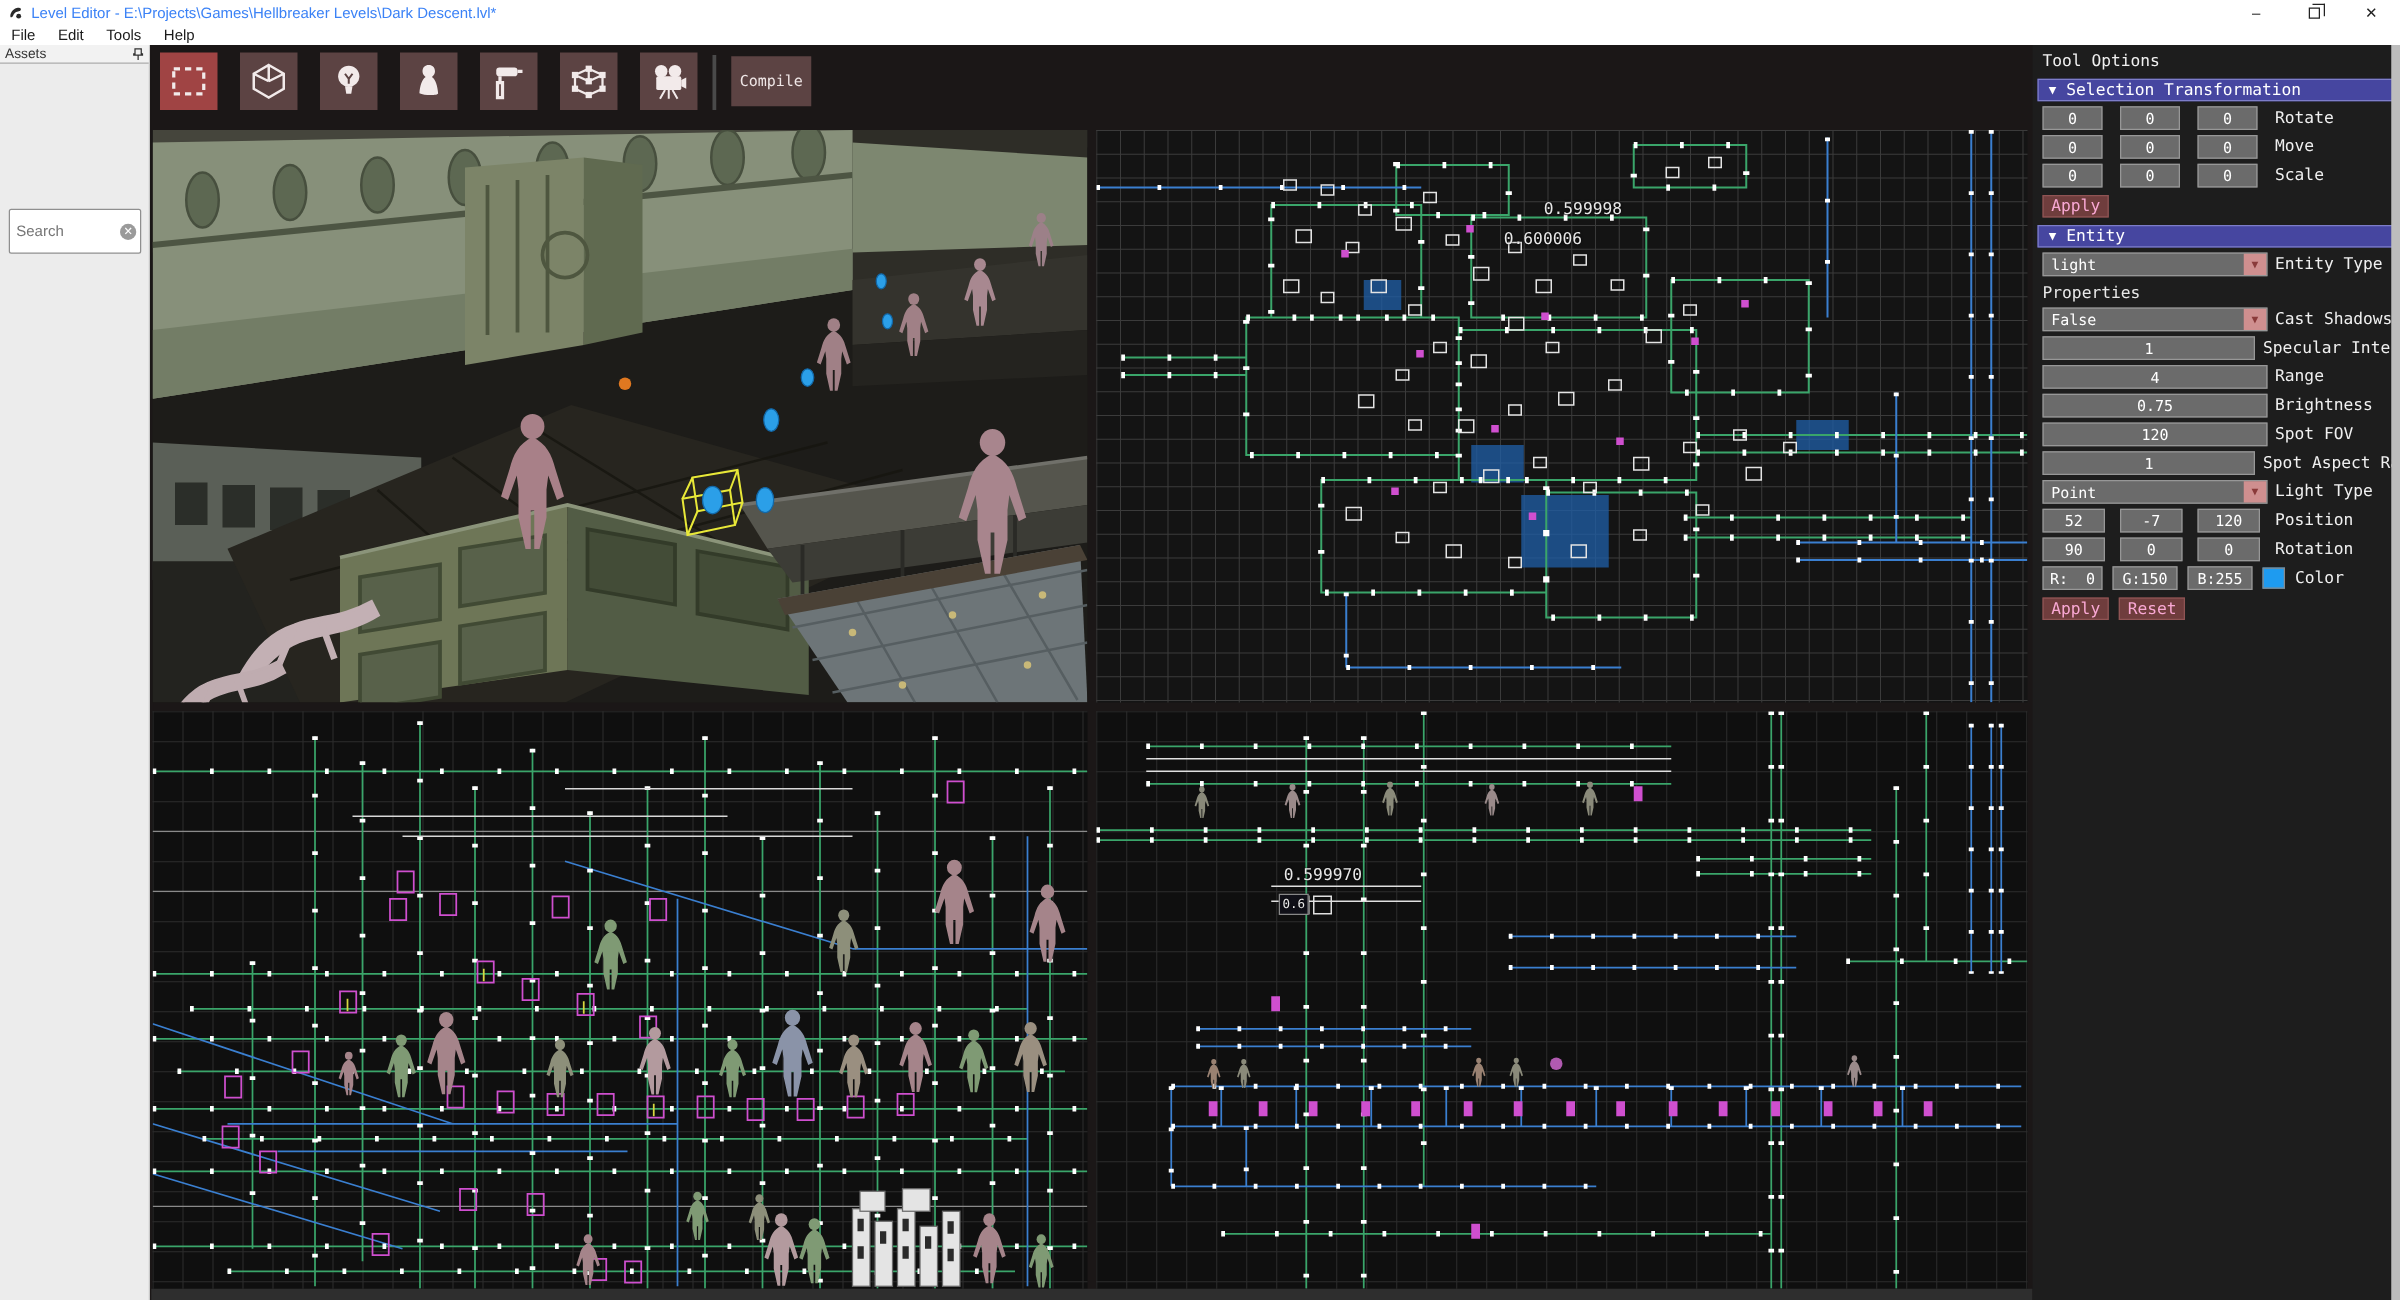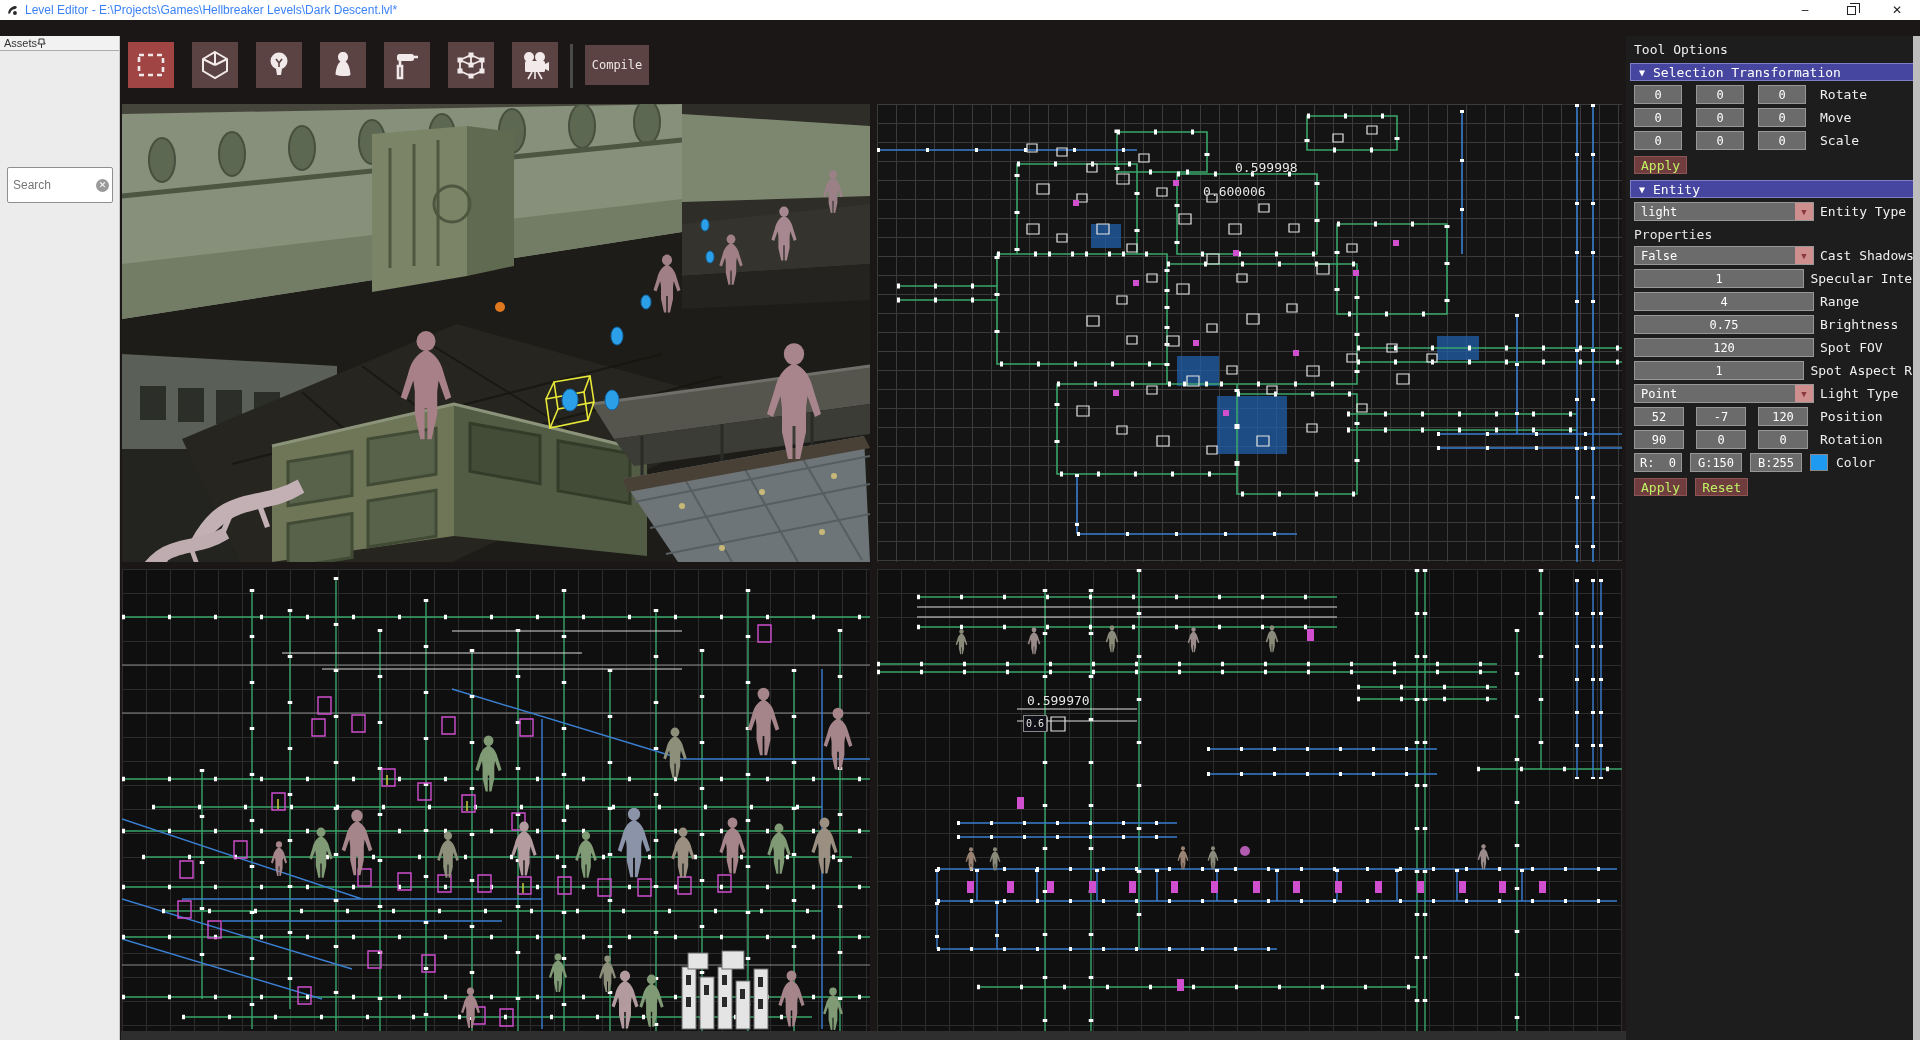"File" div.menubar { html: none -> <div> <span>File</span> <span>Edit</span> <span>Tools</span> <span>Help</span> </div> }
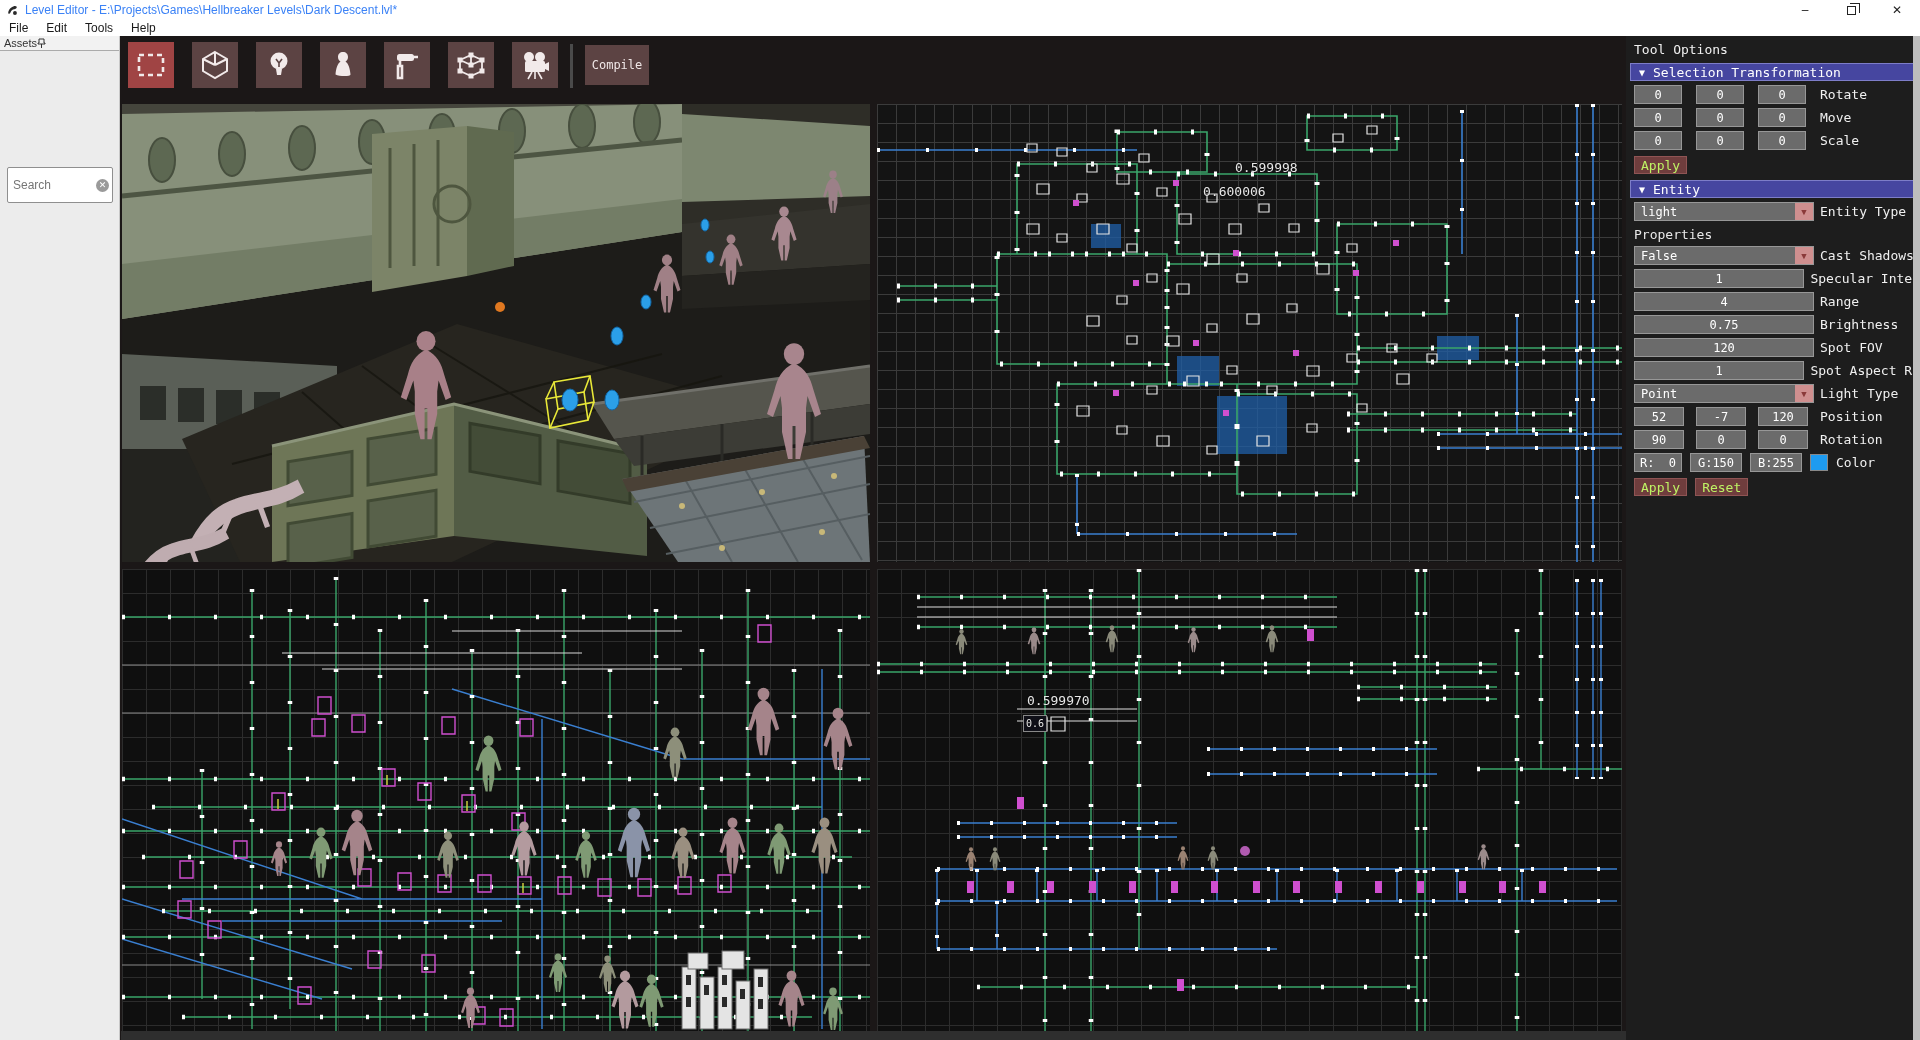"Assets" .assets-header { justify-content: flex-start -> space-between }
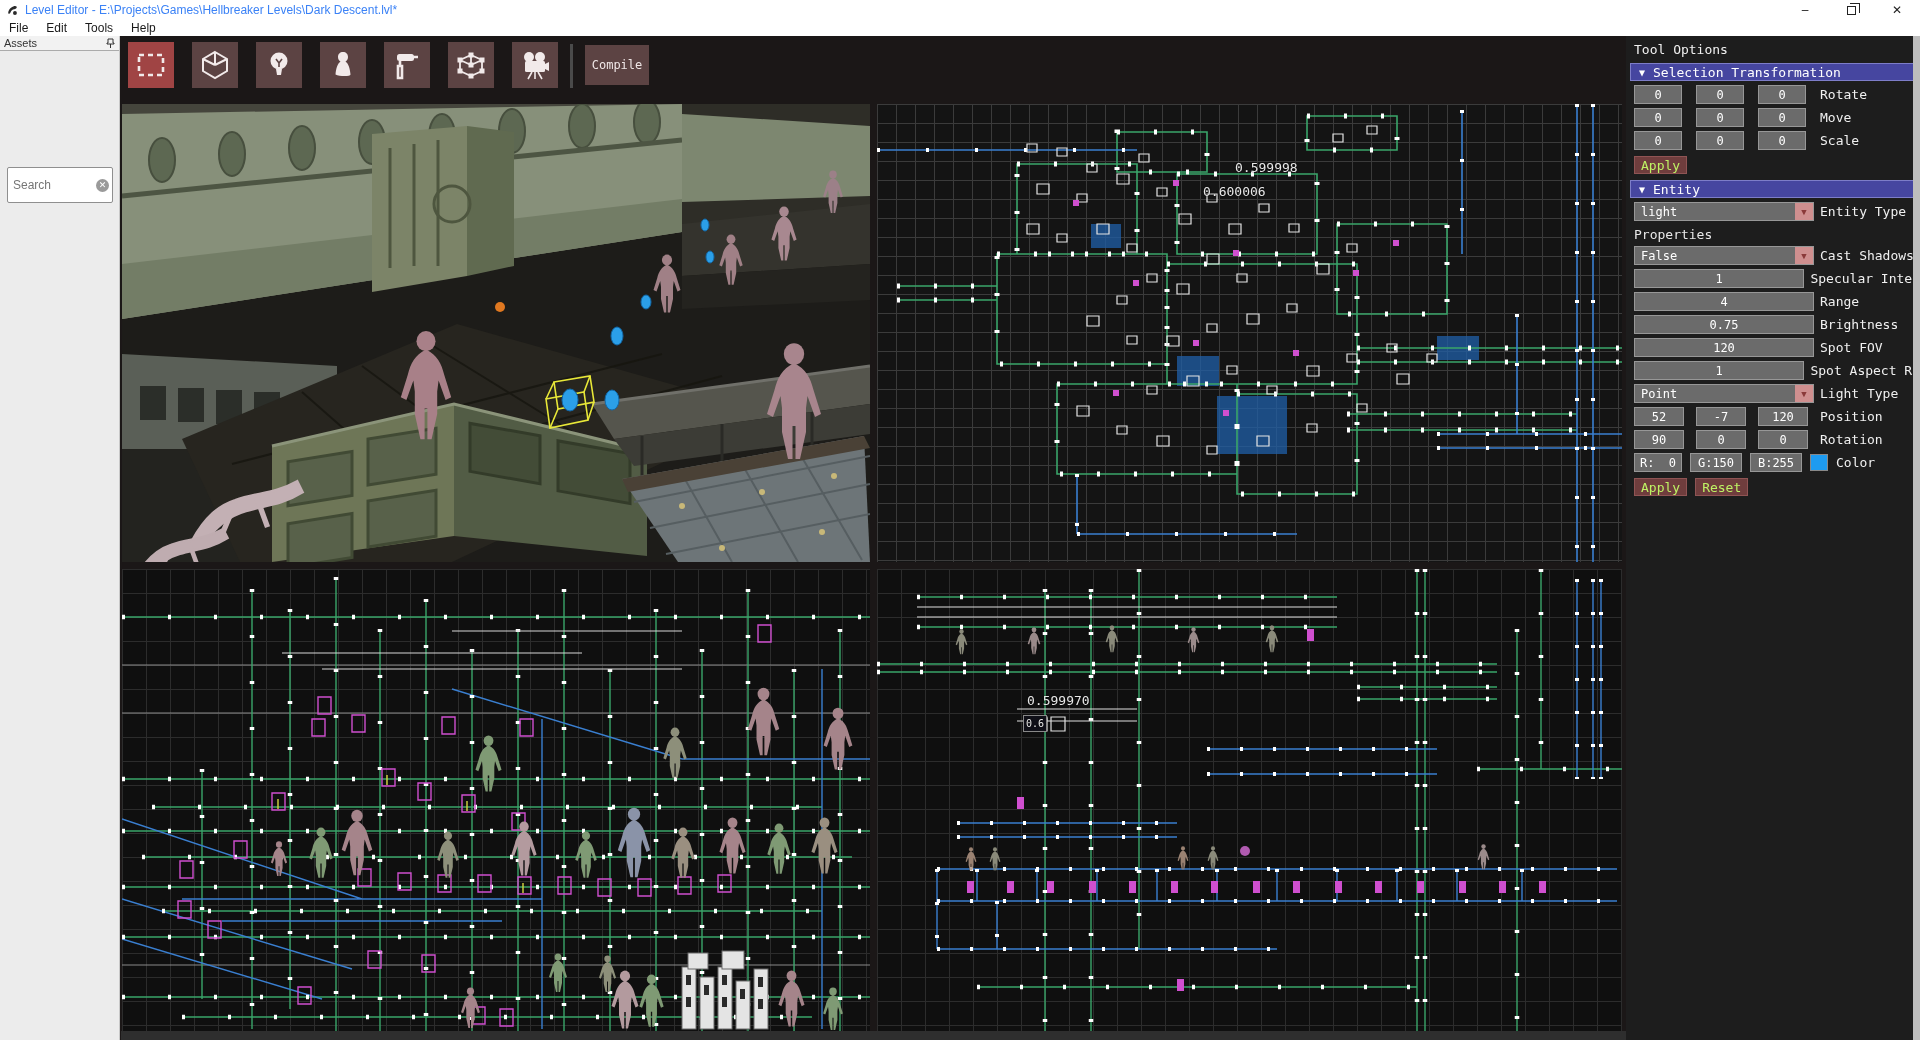"Apply" .btn { color: #bef264 -> #f9a8d4 }
